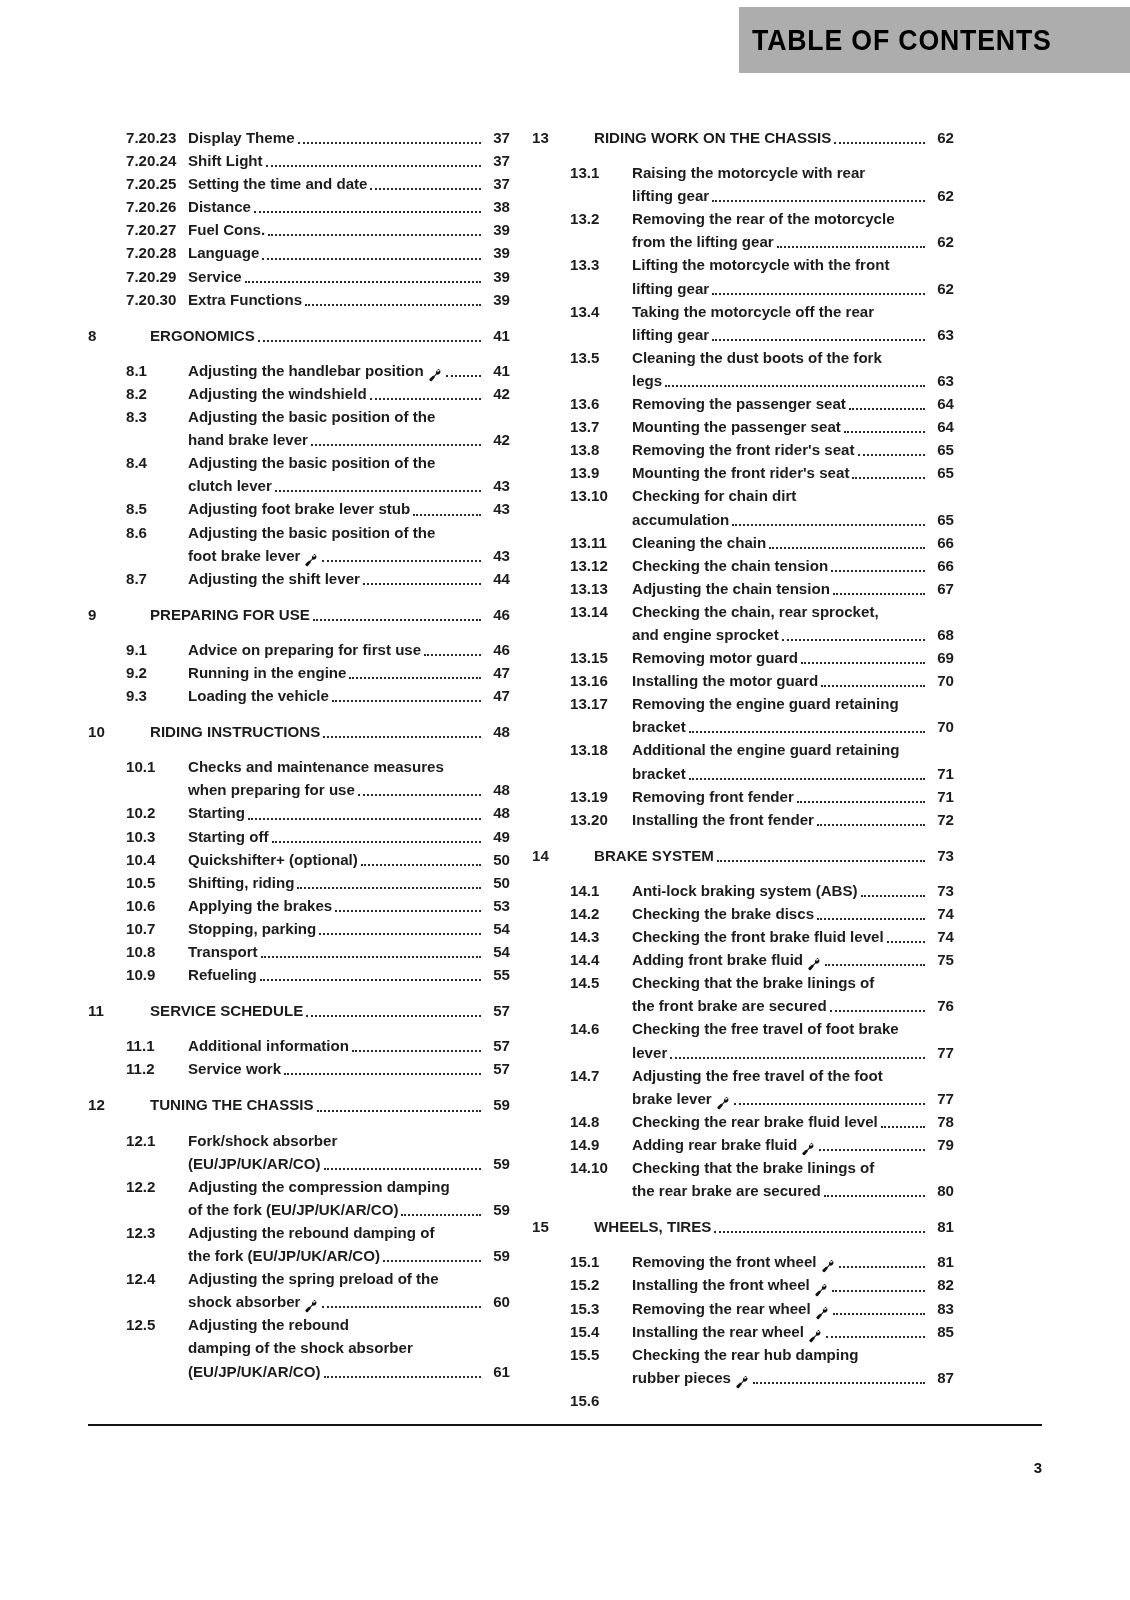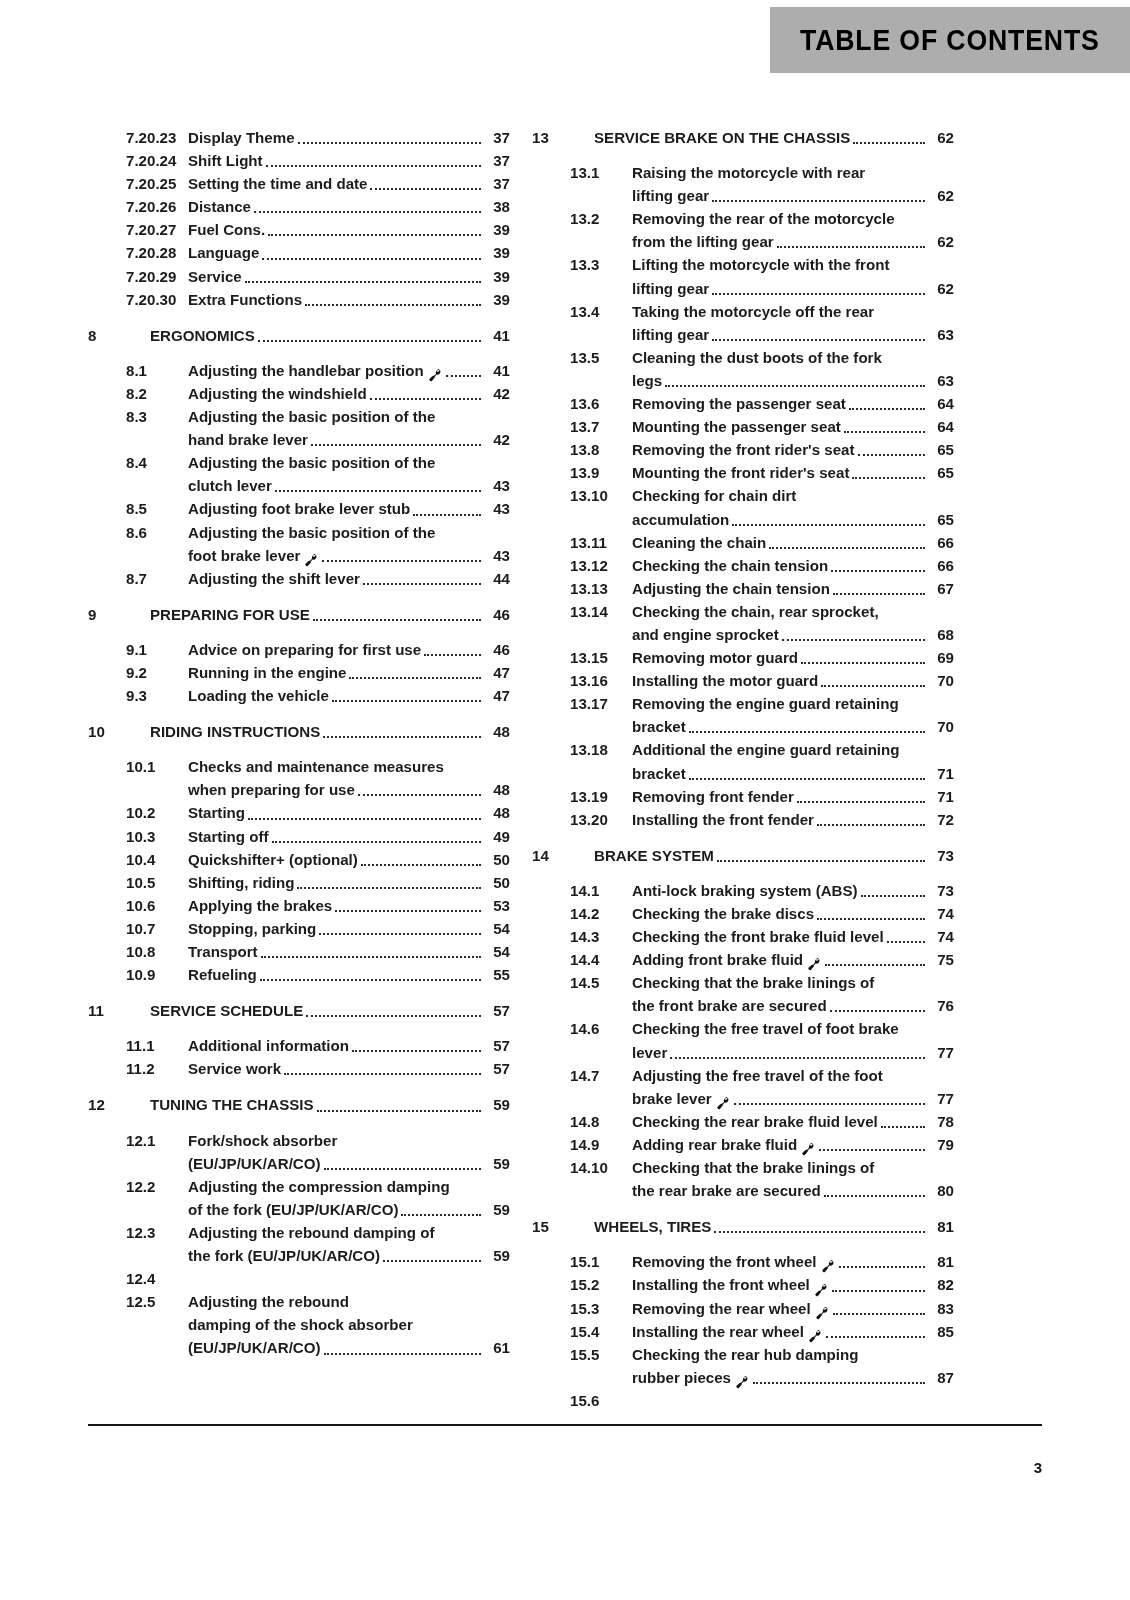"TABLE OF CONTENTS" #header-band { justify-content: center -> flex-start; width: 360px -> 391px }
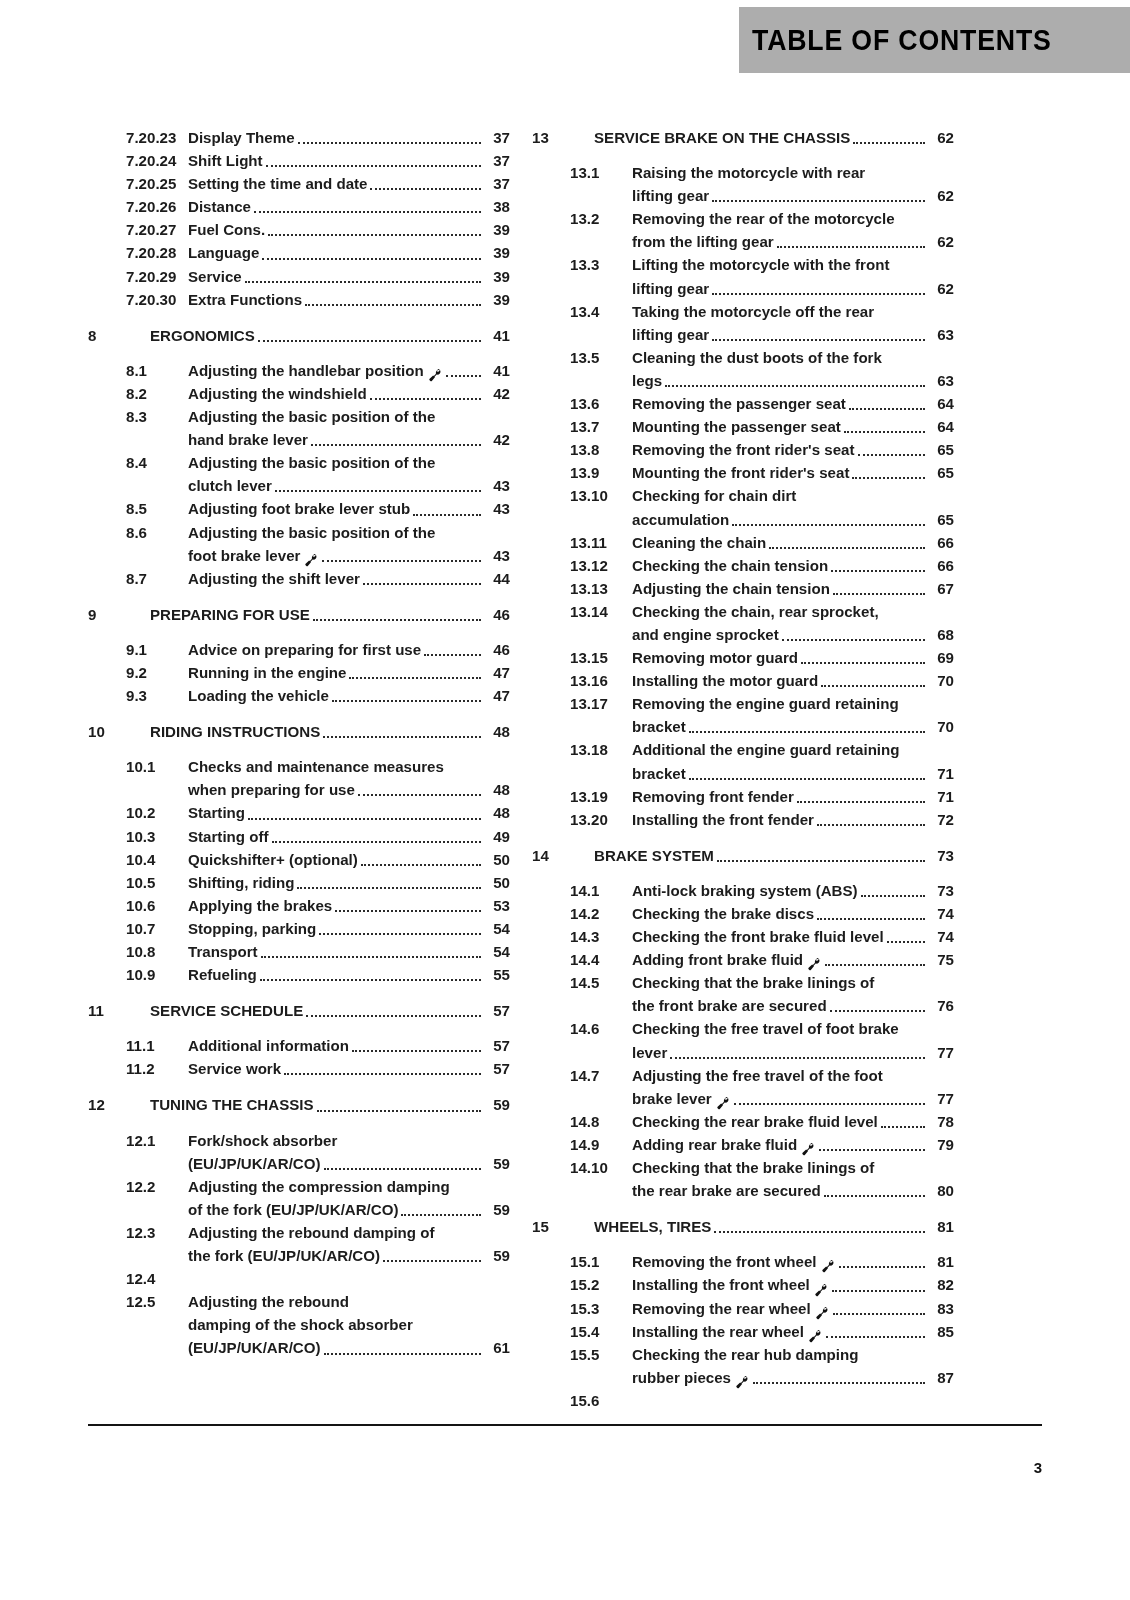"SERVICE BRAKE ON THE CHASSIS" span.txt { text: SERVICE BRAKE -> RIDING WORK }
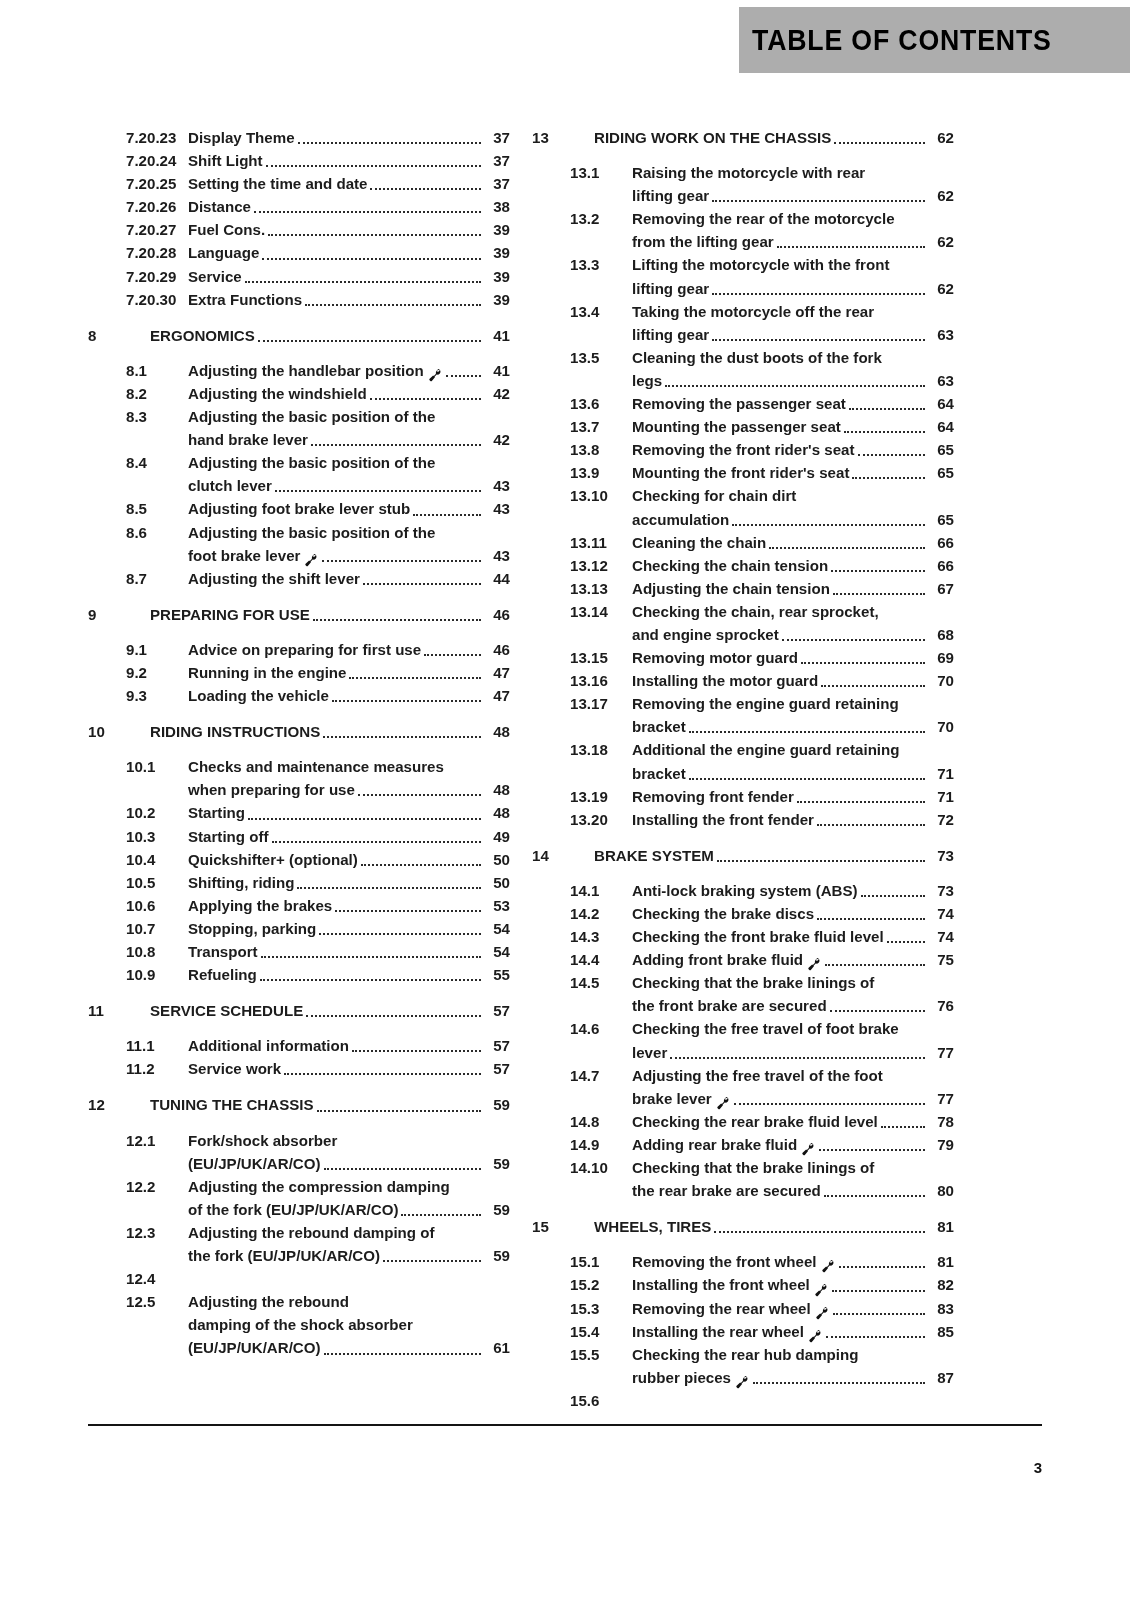"Adjusting the spring preload of" div.lines { html: none -> <div> <div> <span>Adjusting the spring preload of the</span> </div> <div> <span>shock absorber</span> <span> <svg> <path></path> </svg> </span> <span></span> <span>60</span> </div> </div> }
